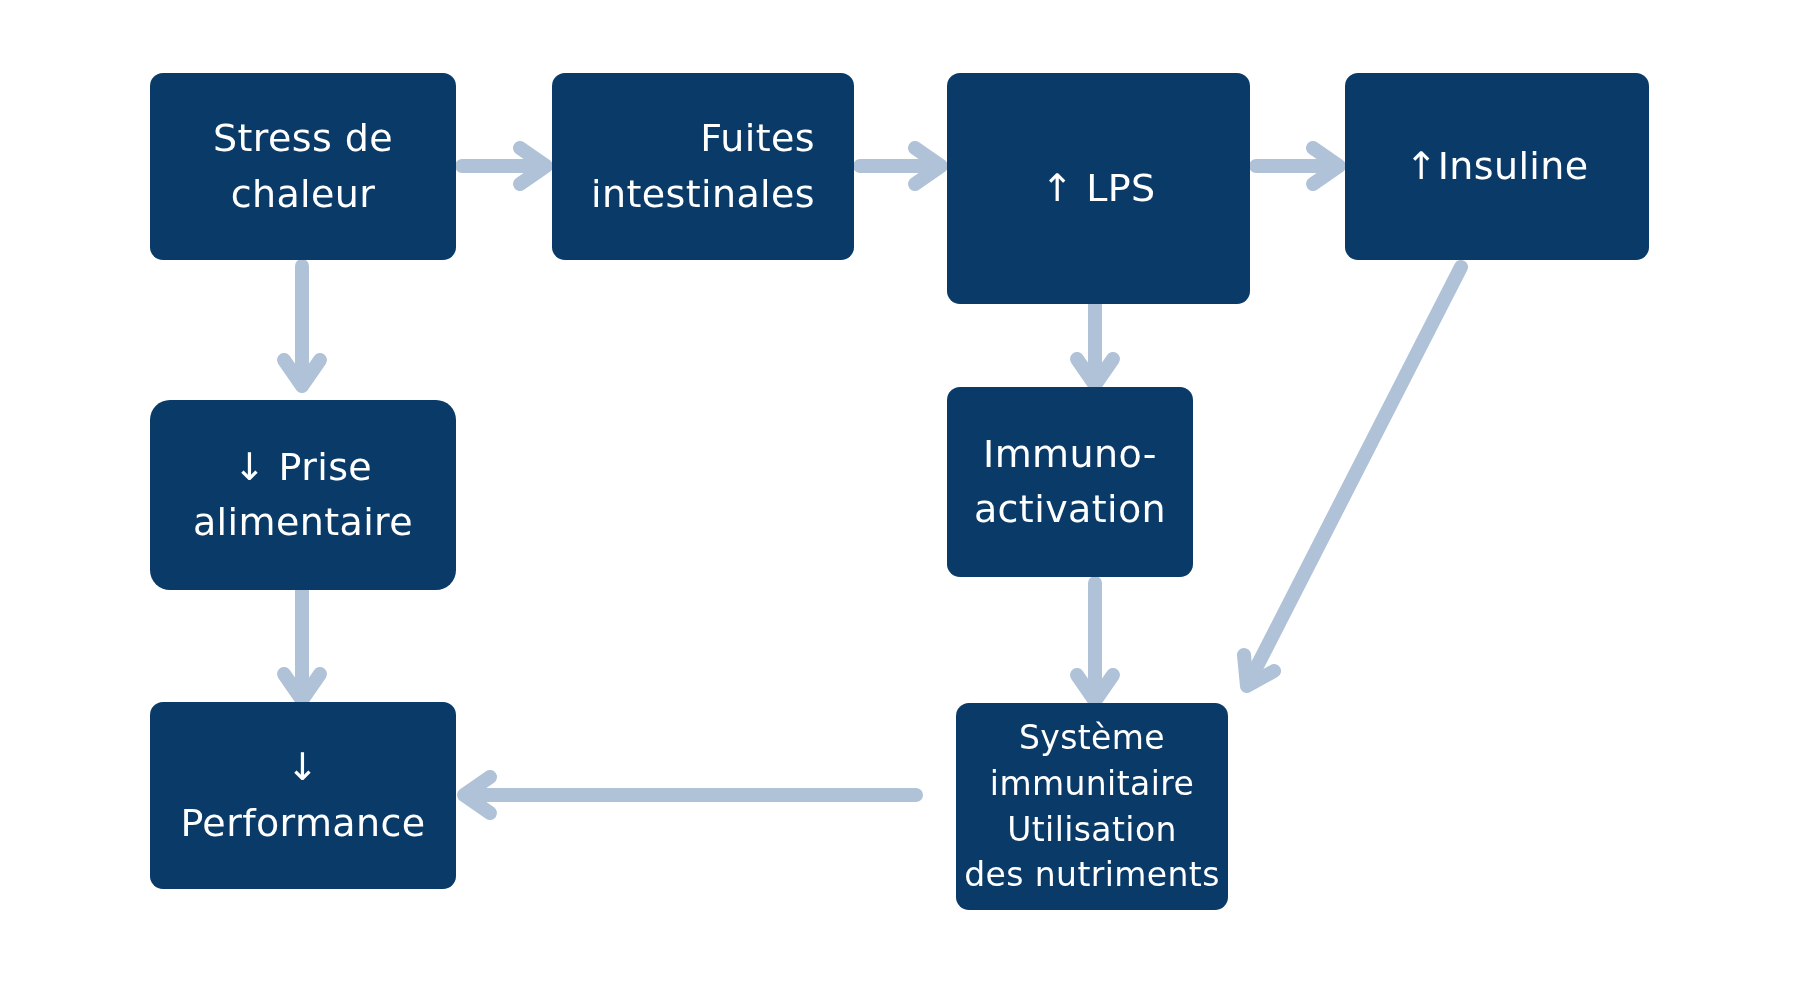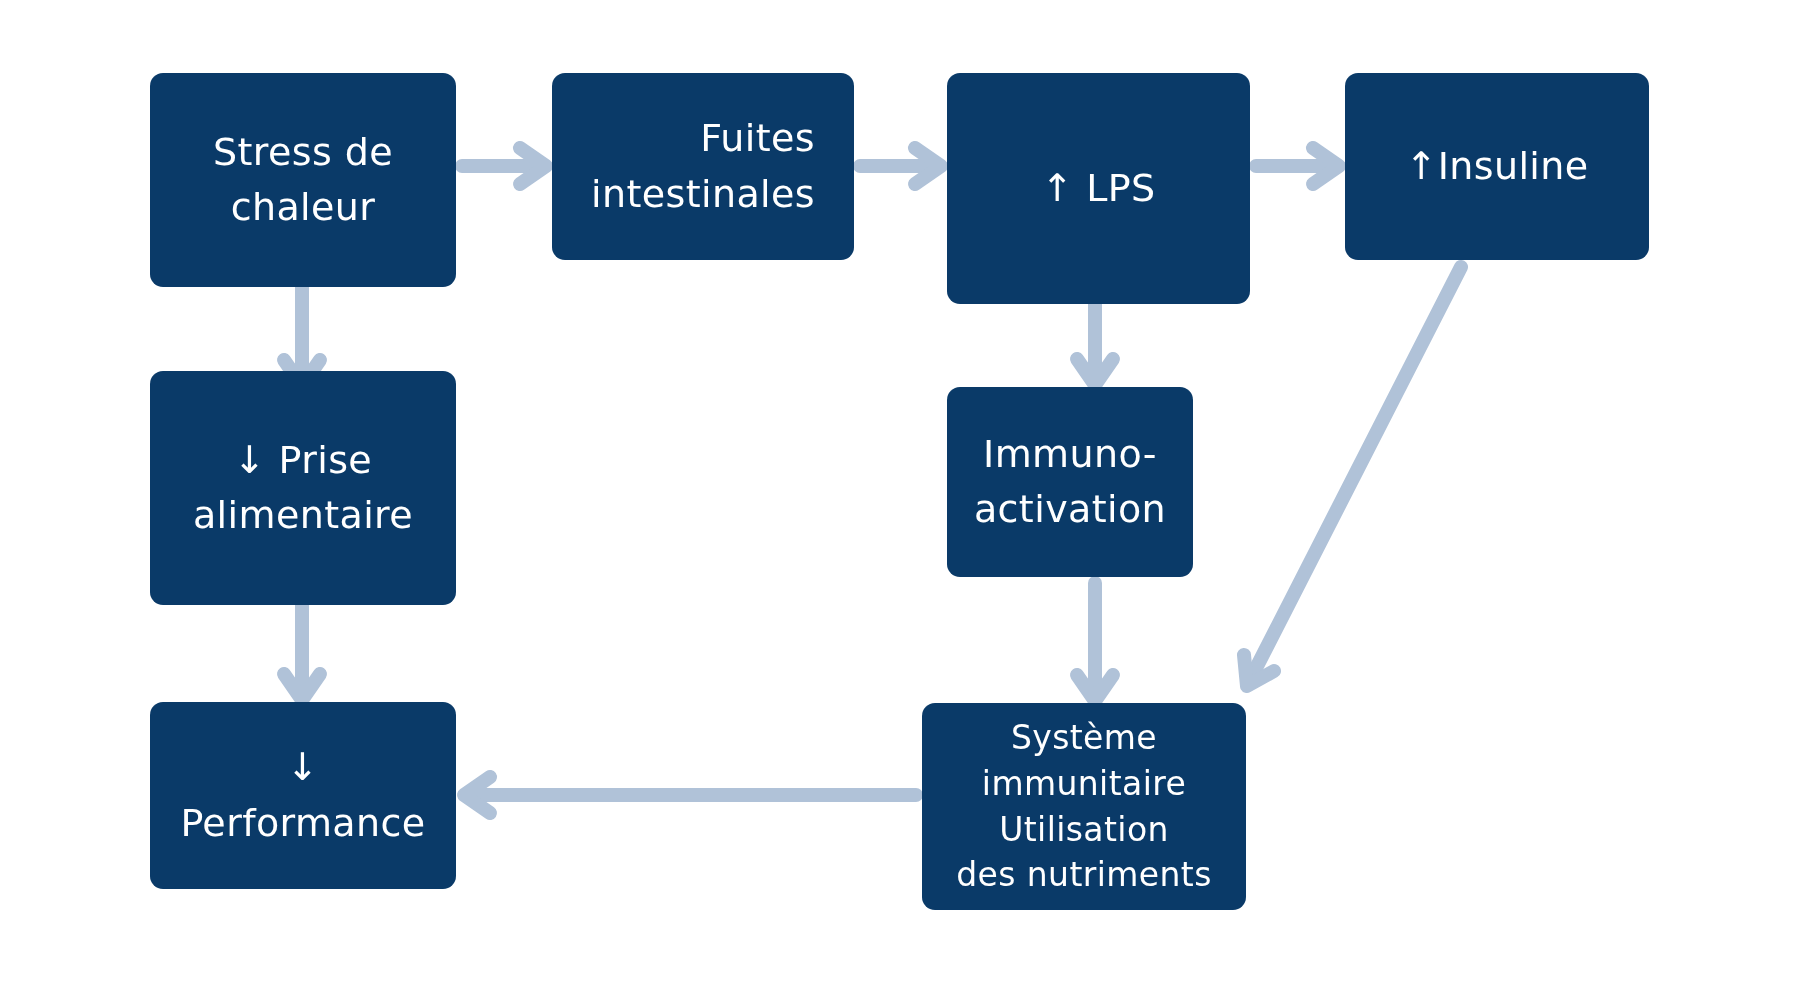"Stress de" .n-stress { height: 214px -> 187px }
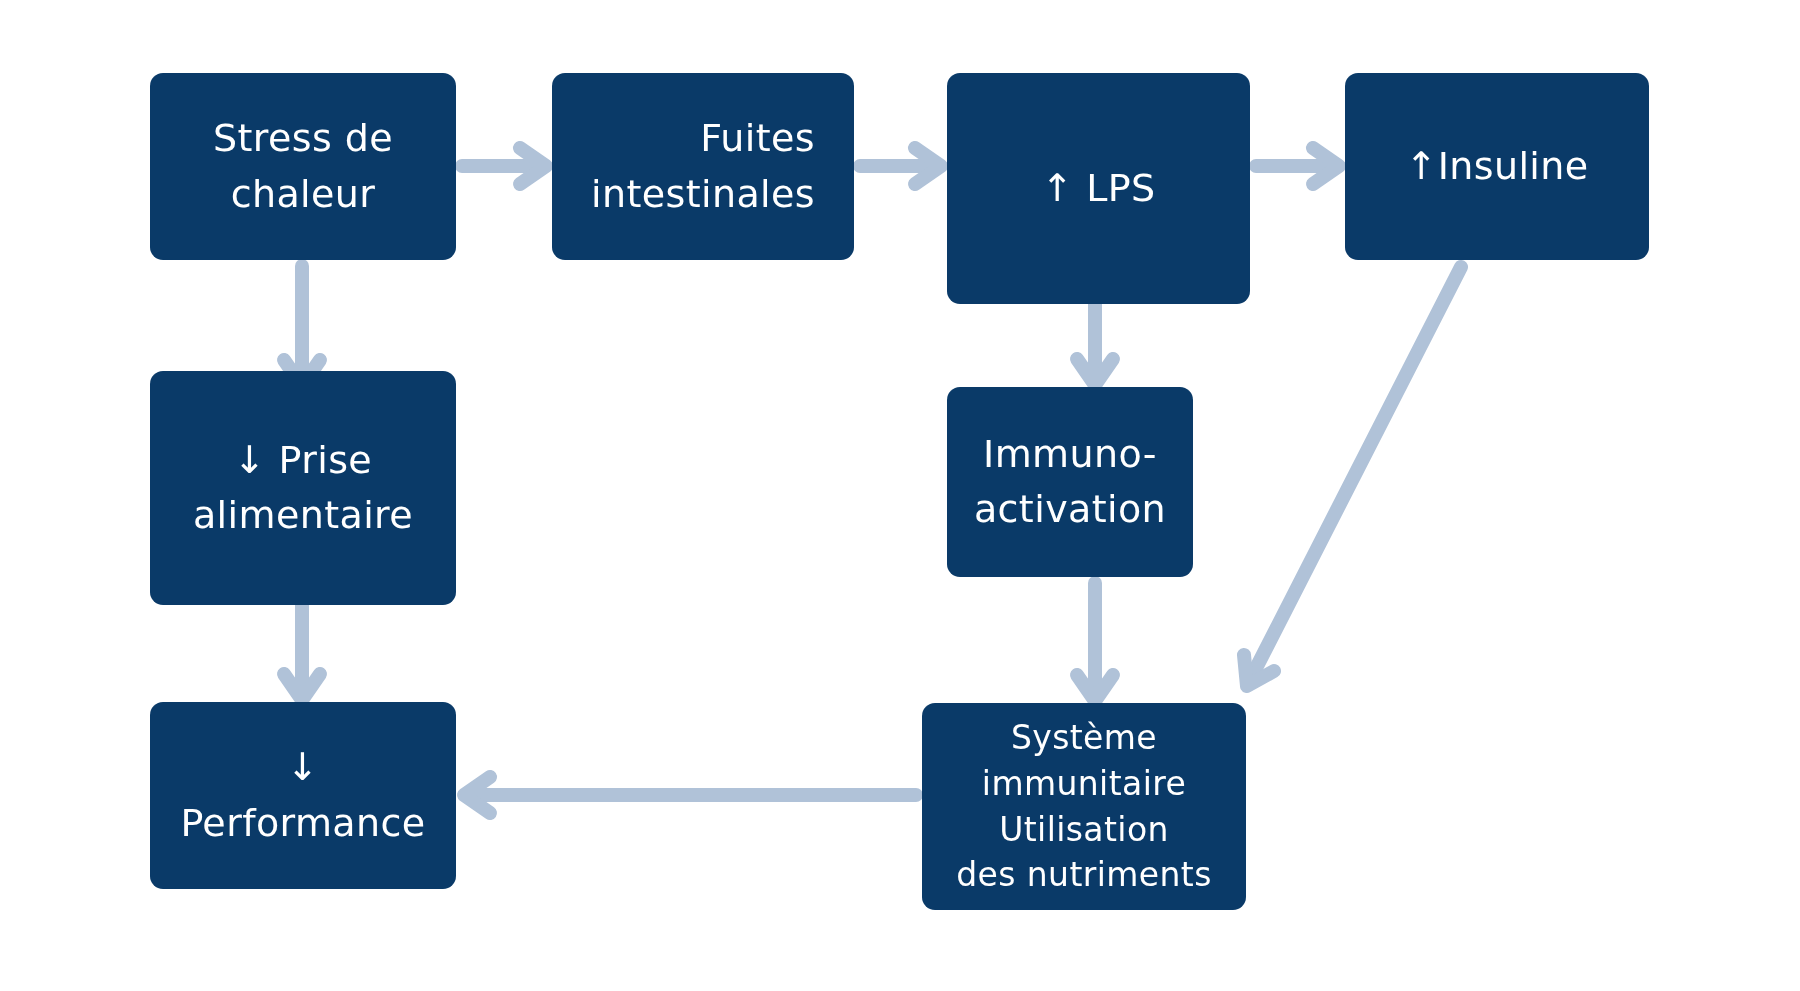"↓ Prise" .n-prise { border-radius: none -> 20px; height: 234px -> 190px; top: 371px -> 400px }
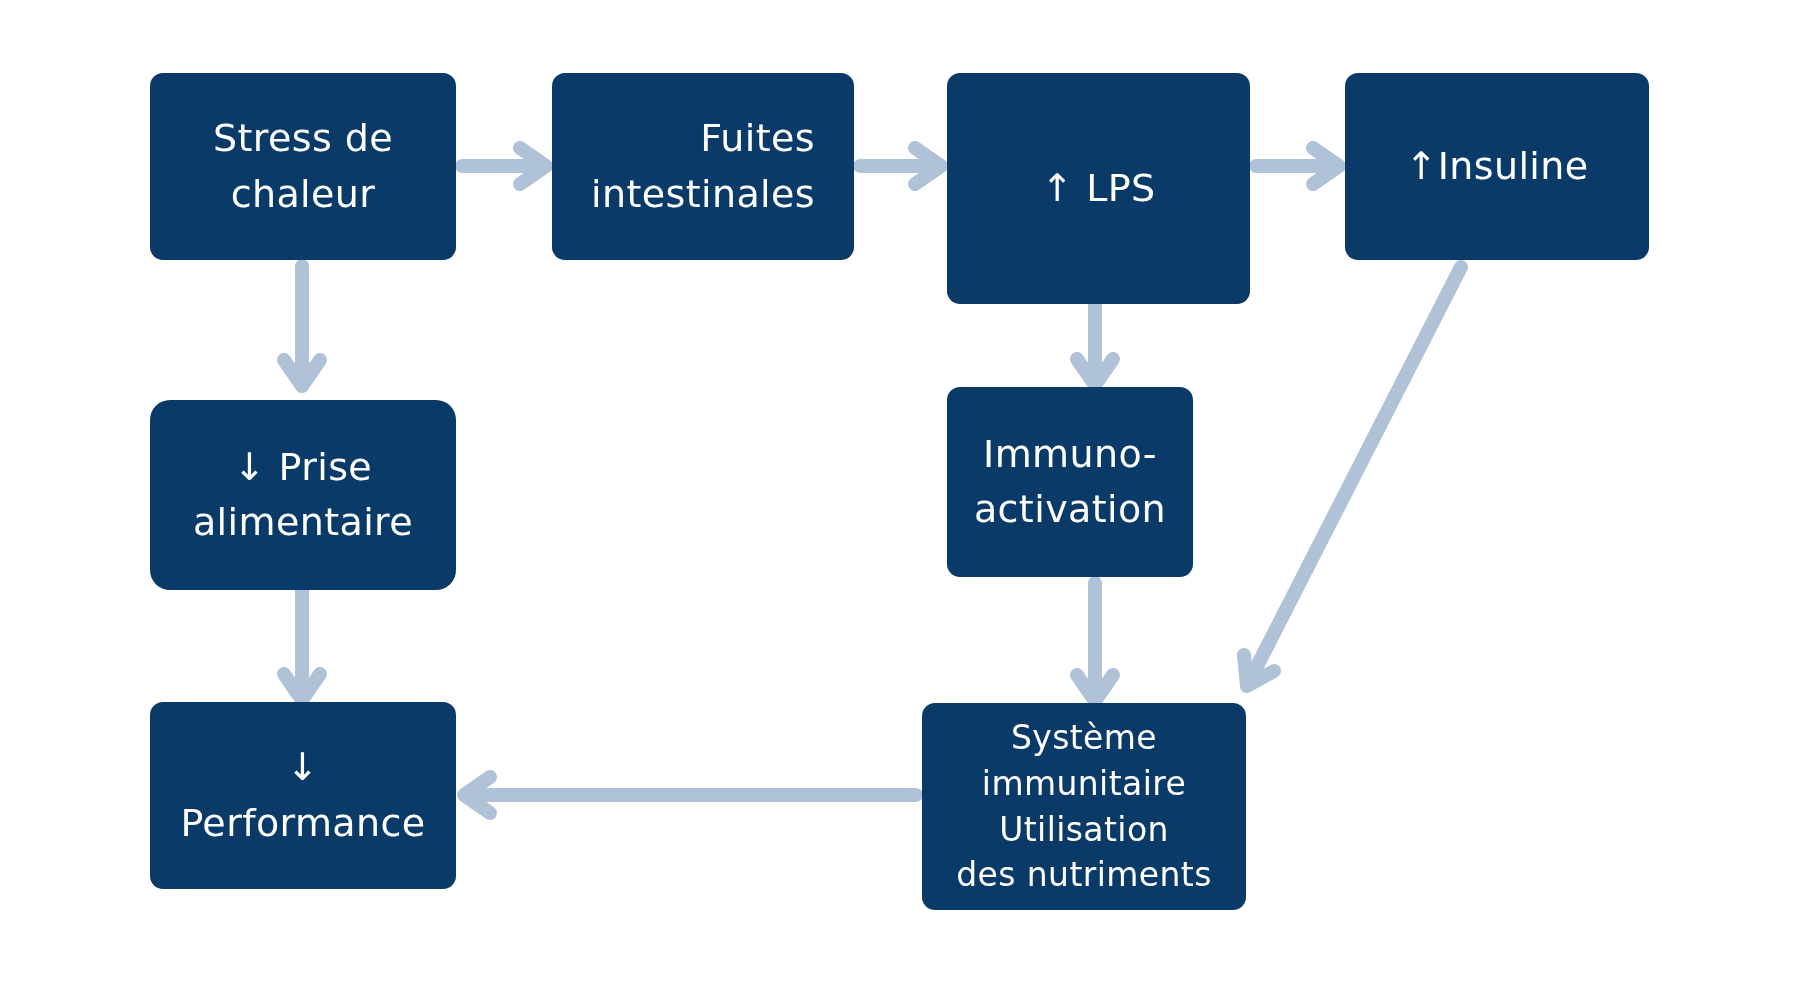"Système" .n-systeme { left: 922px -> 956px; width: 324px -> 272px }
